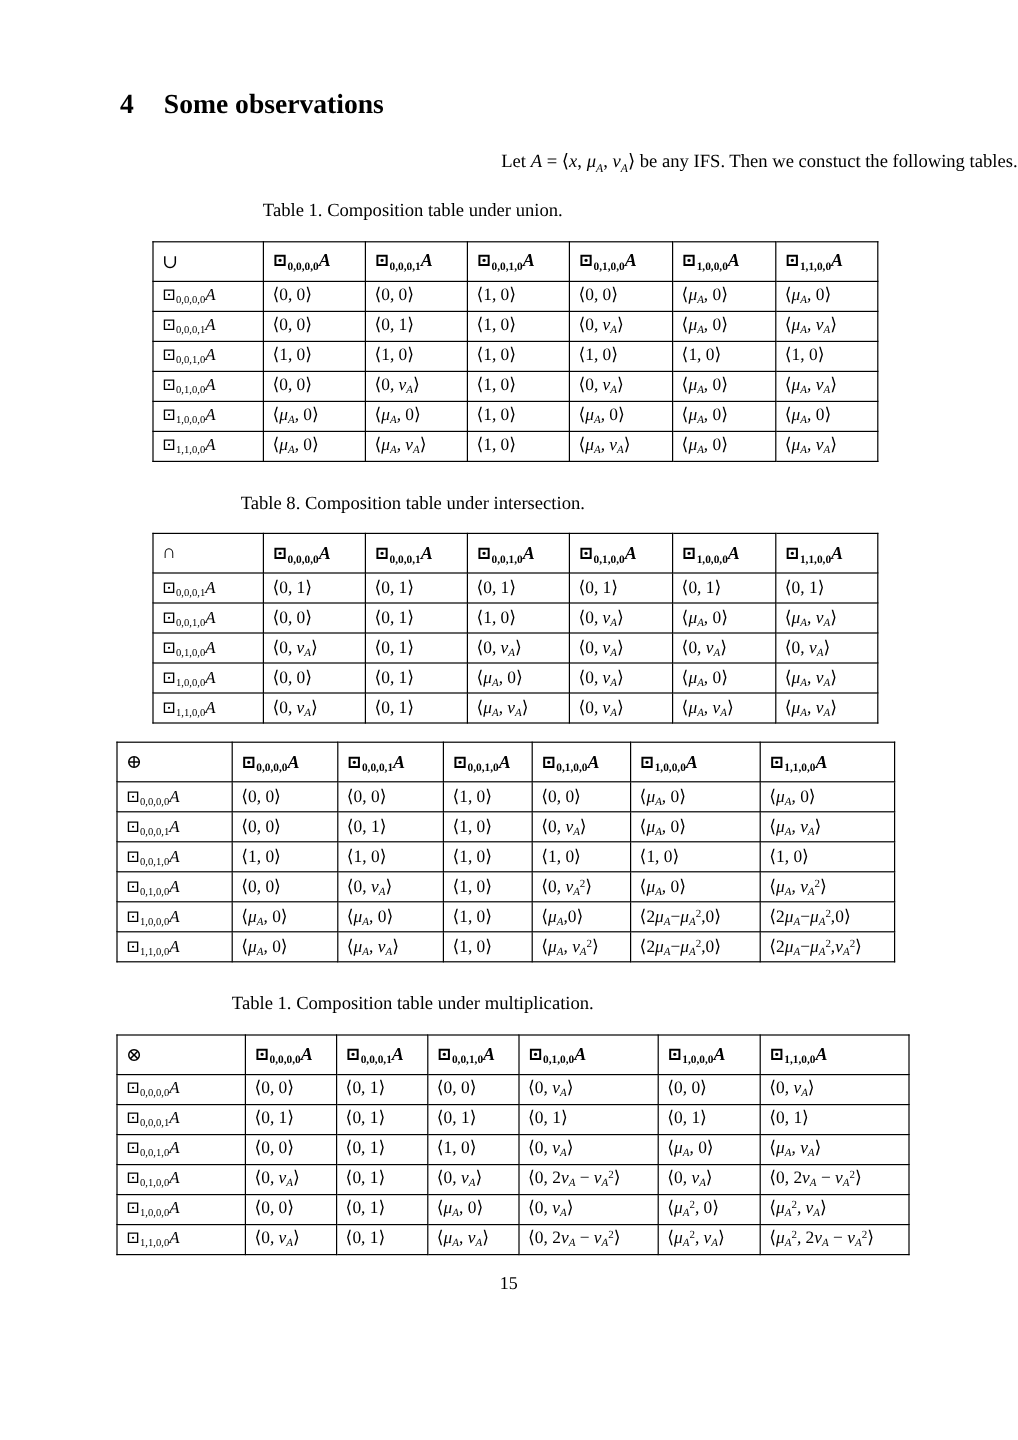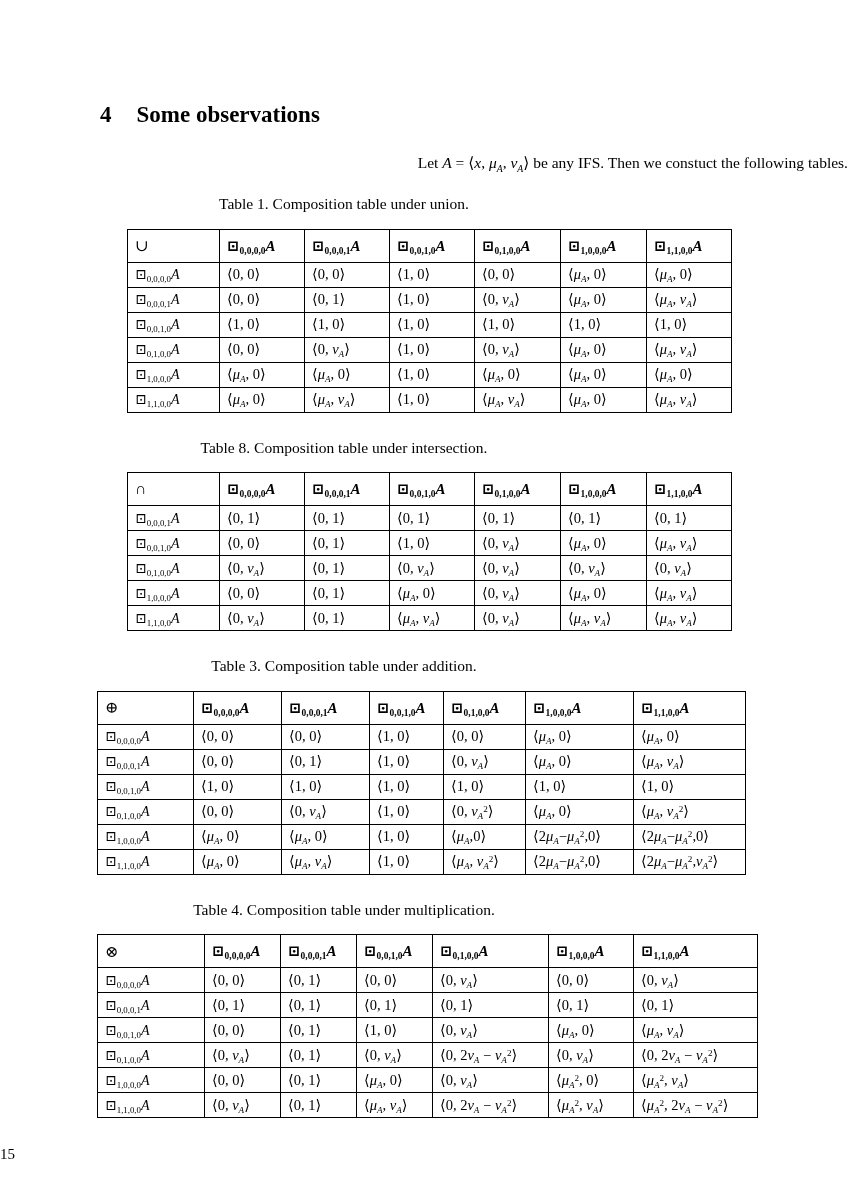"4 Some observations" .page { padding-top: 102px -> 74px }
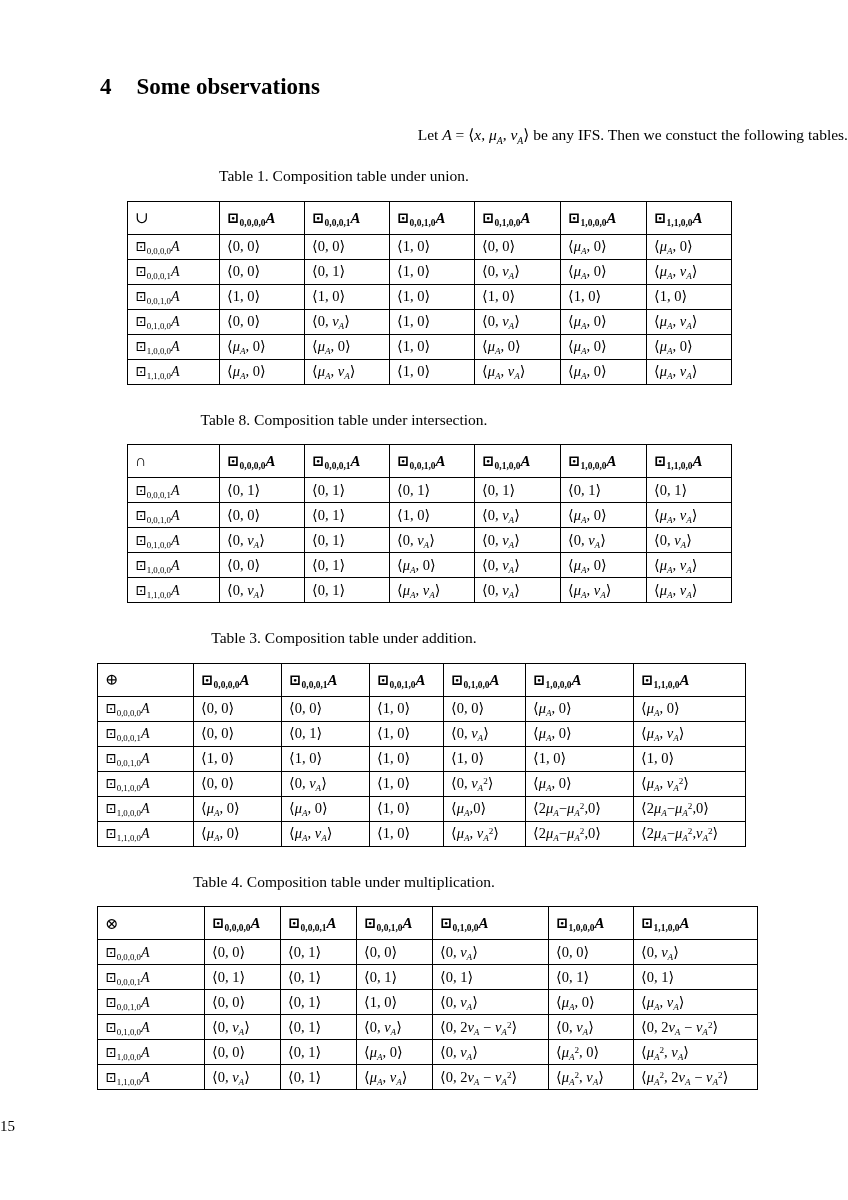"Table 3. Composition table under" div.caption { html: <div>Table 3. Composition table under addition.</div> -> none }
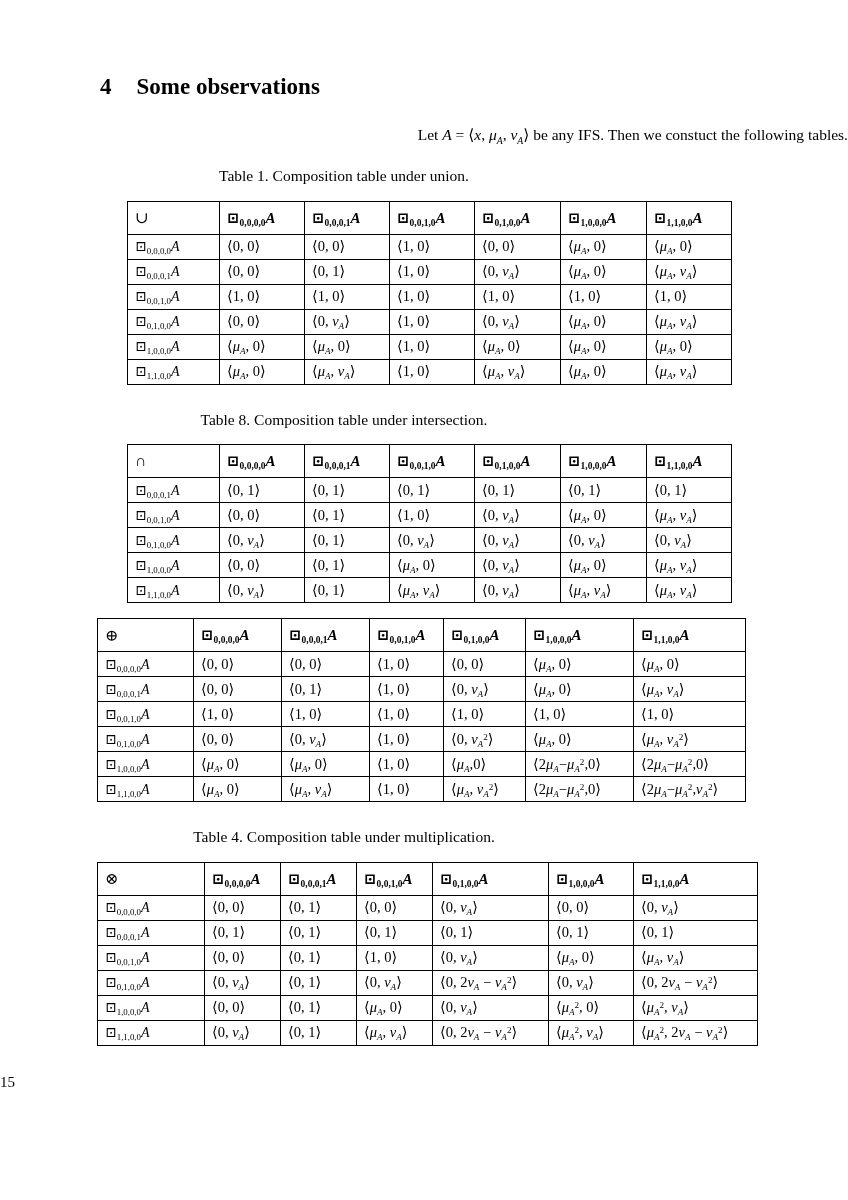"Table 4. Composition table under" div.caption { text: 4 -> 1 }
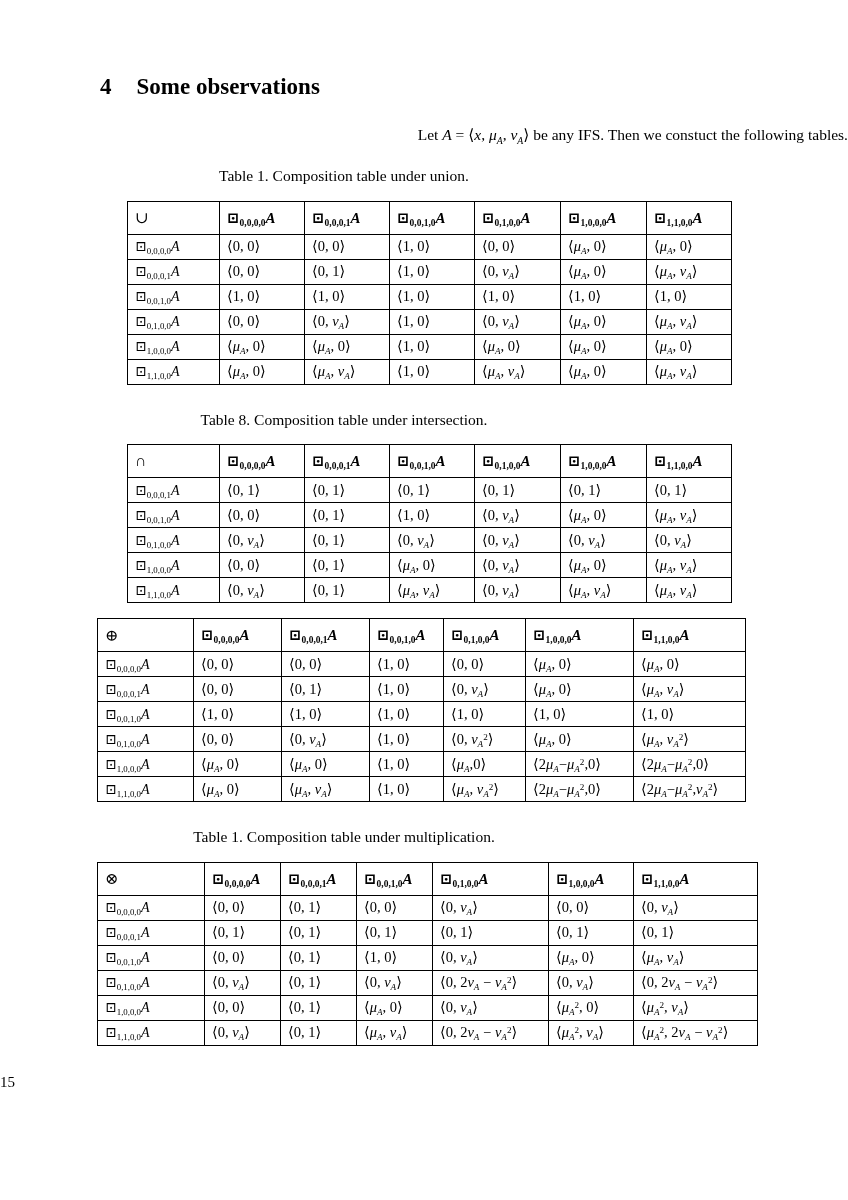"15" .pagenum { margin-top: 28px -> 16px; text-align: none -> center }
